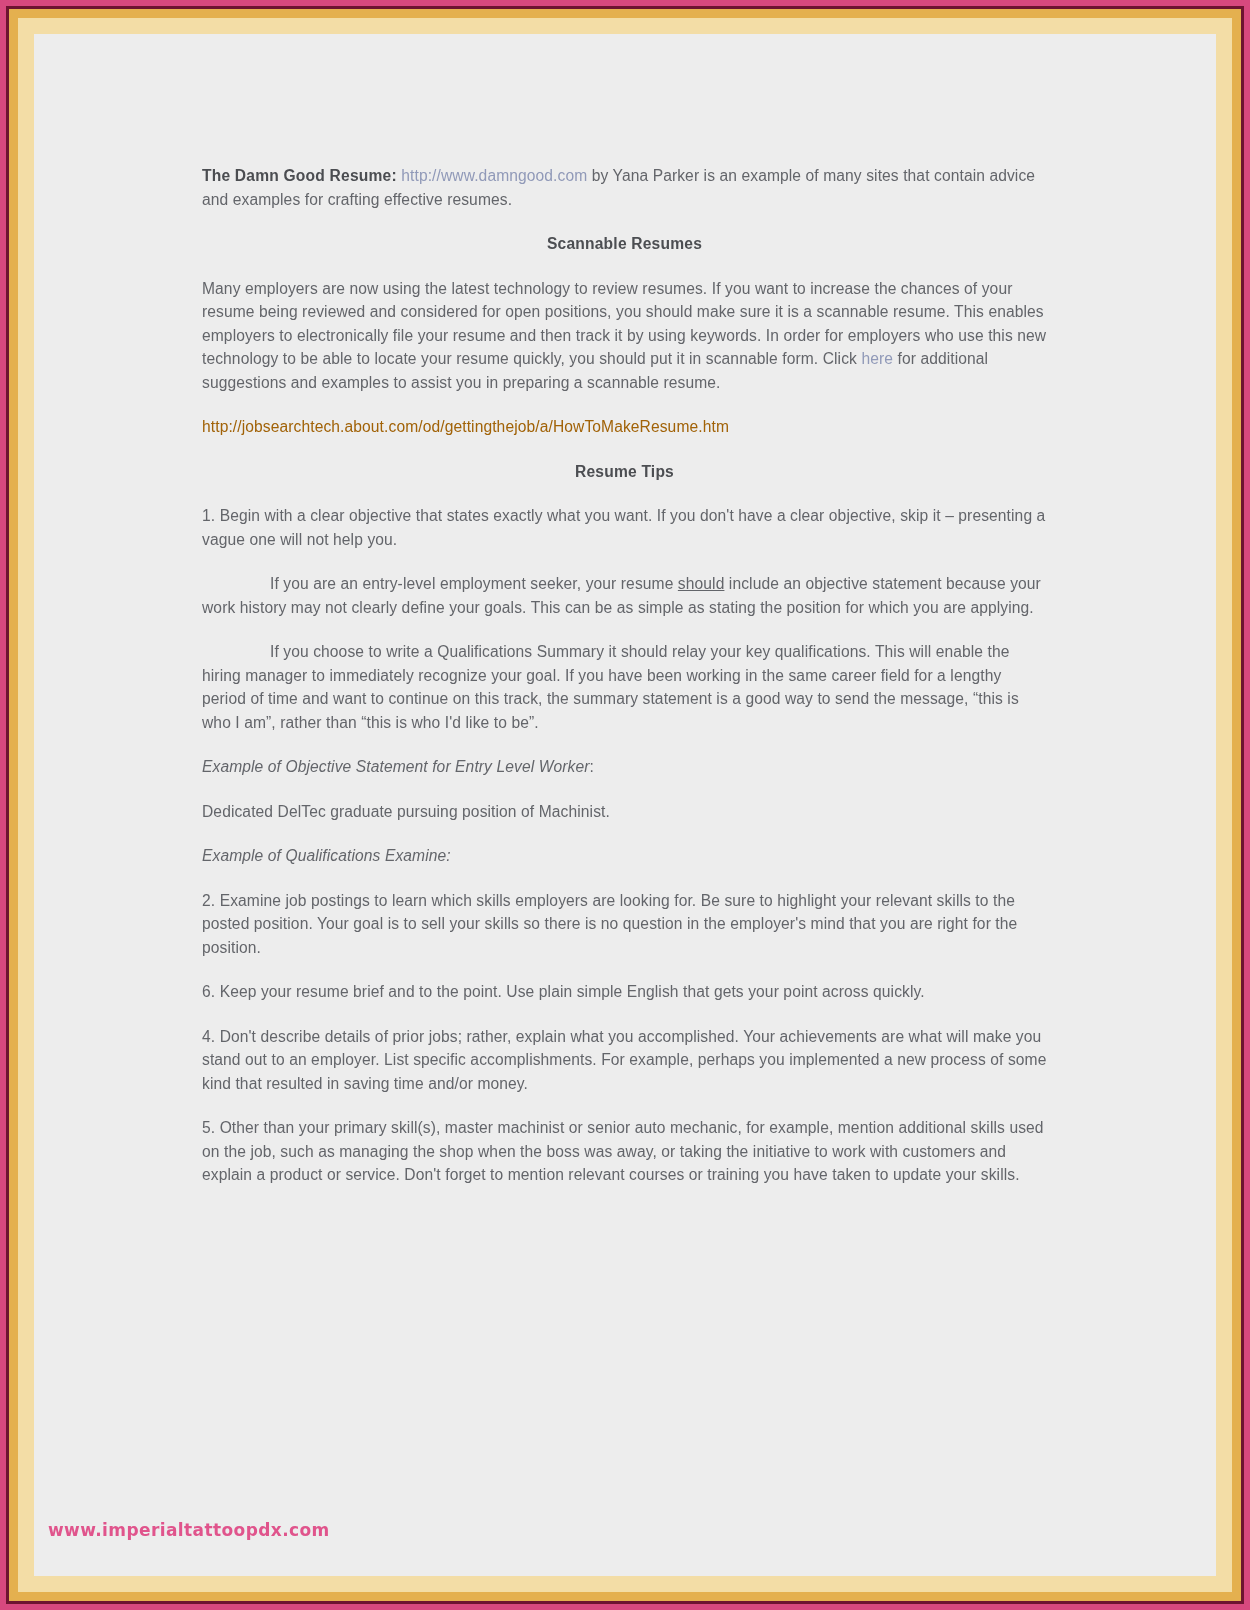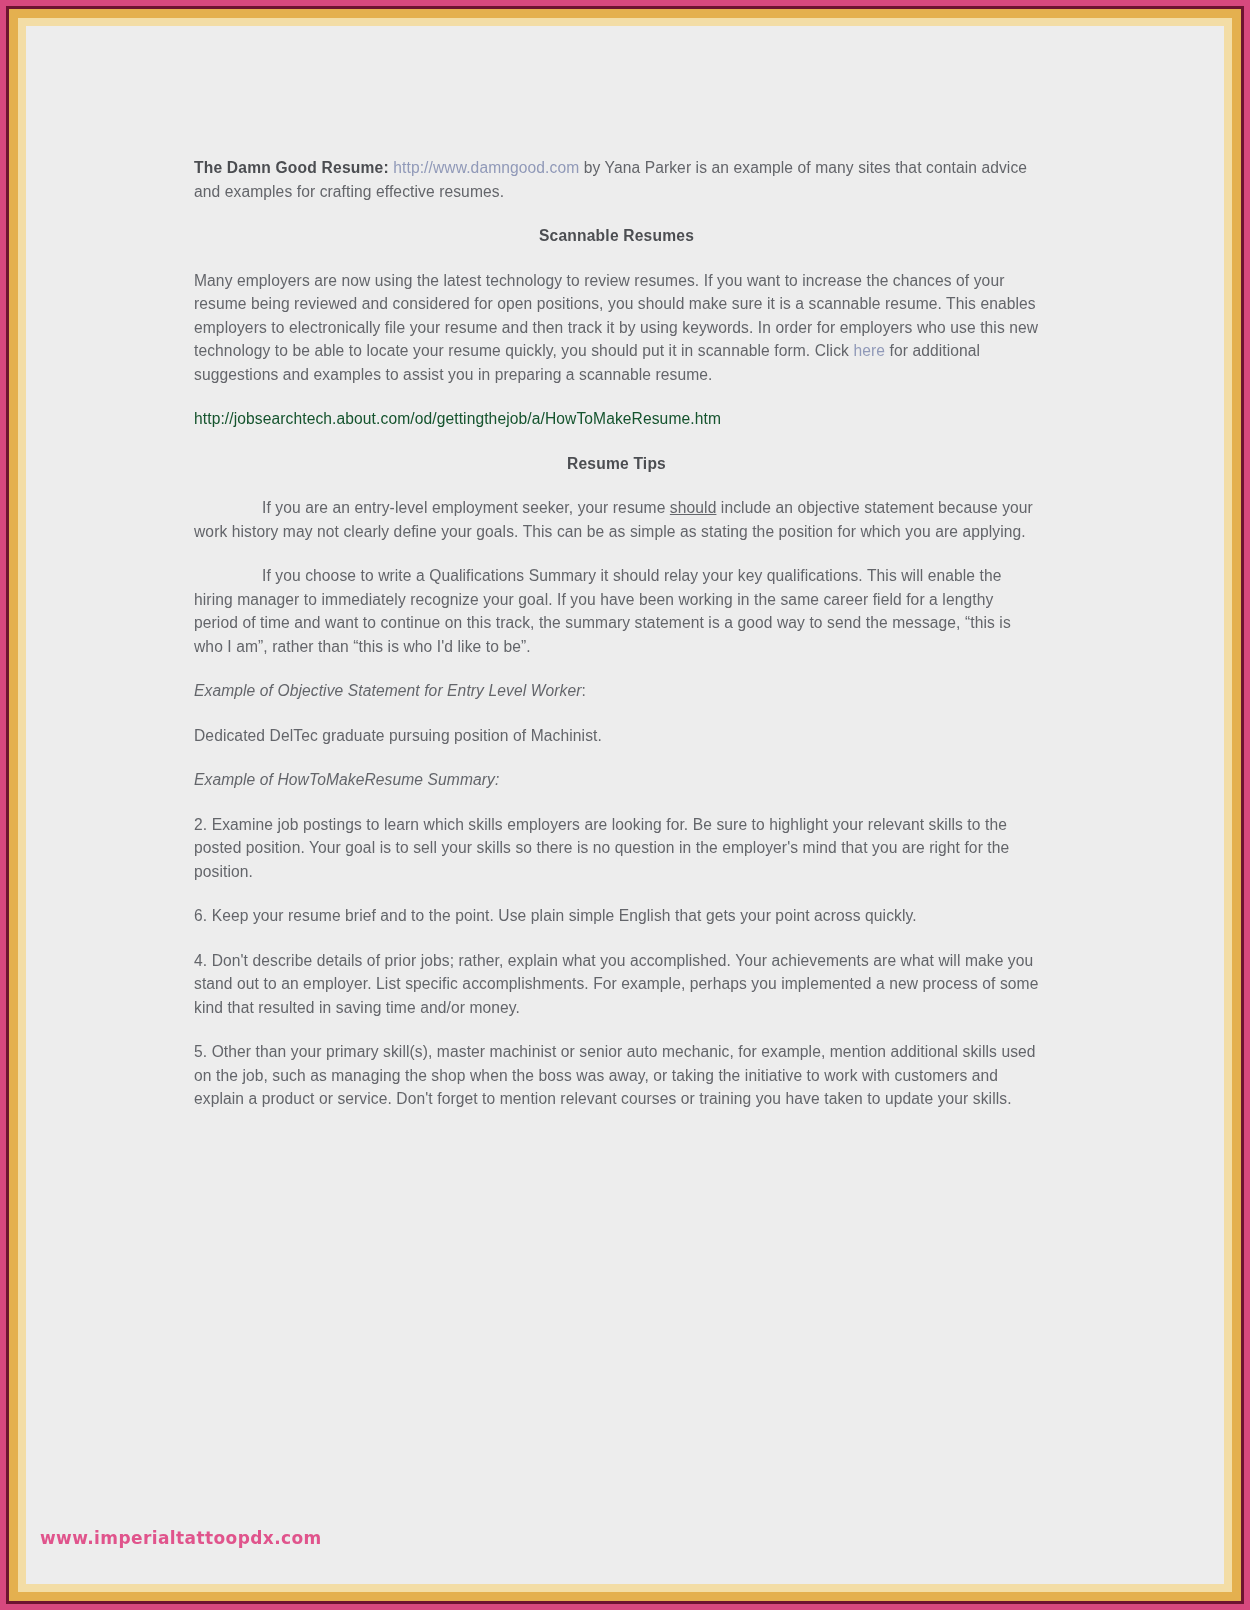"The Damn Good Resume:" #frame-gold-light { padding: 8px -> 16px }
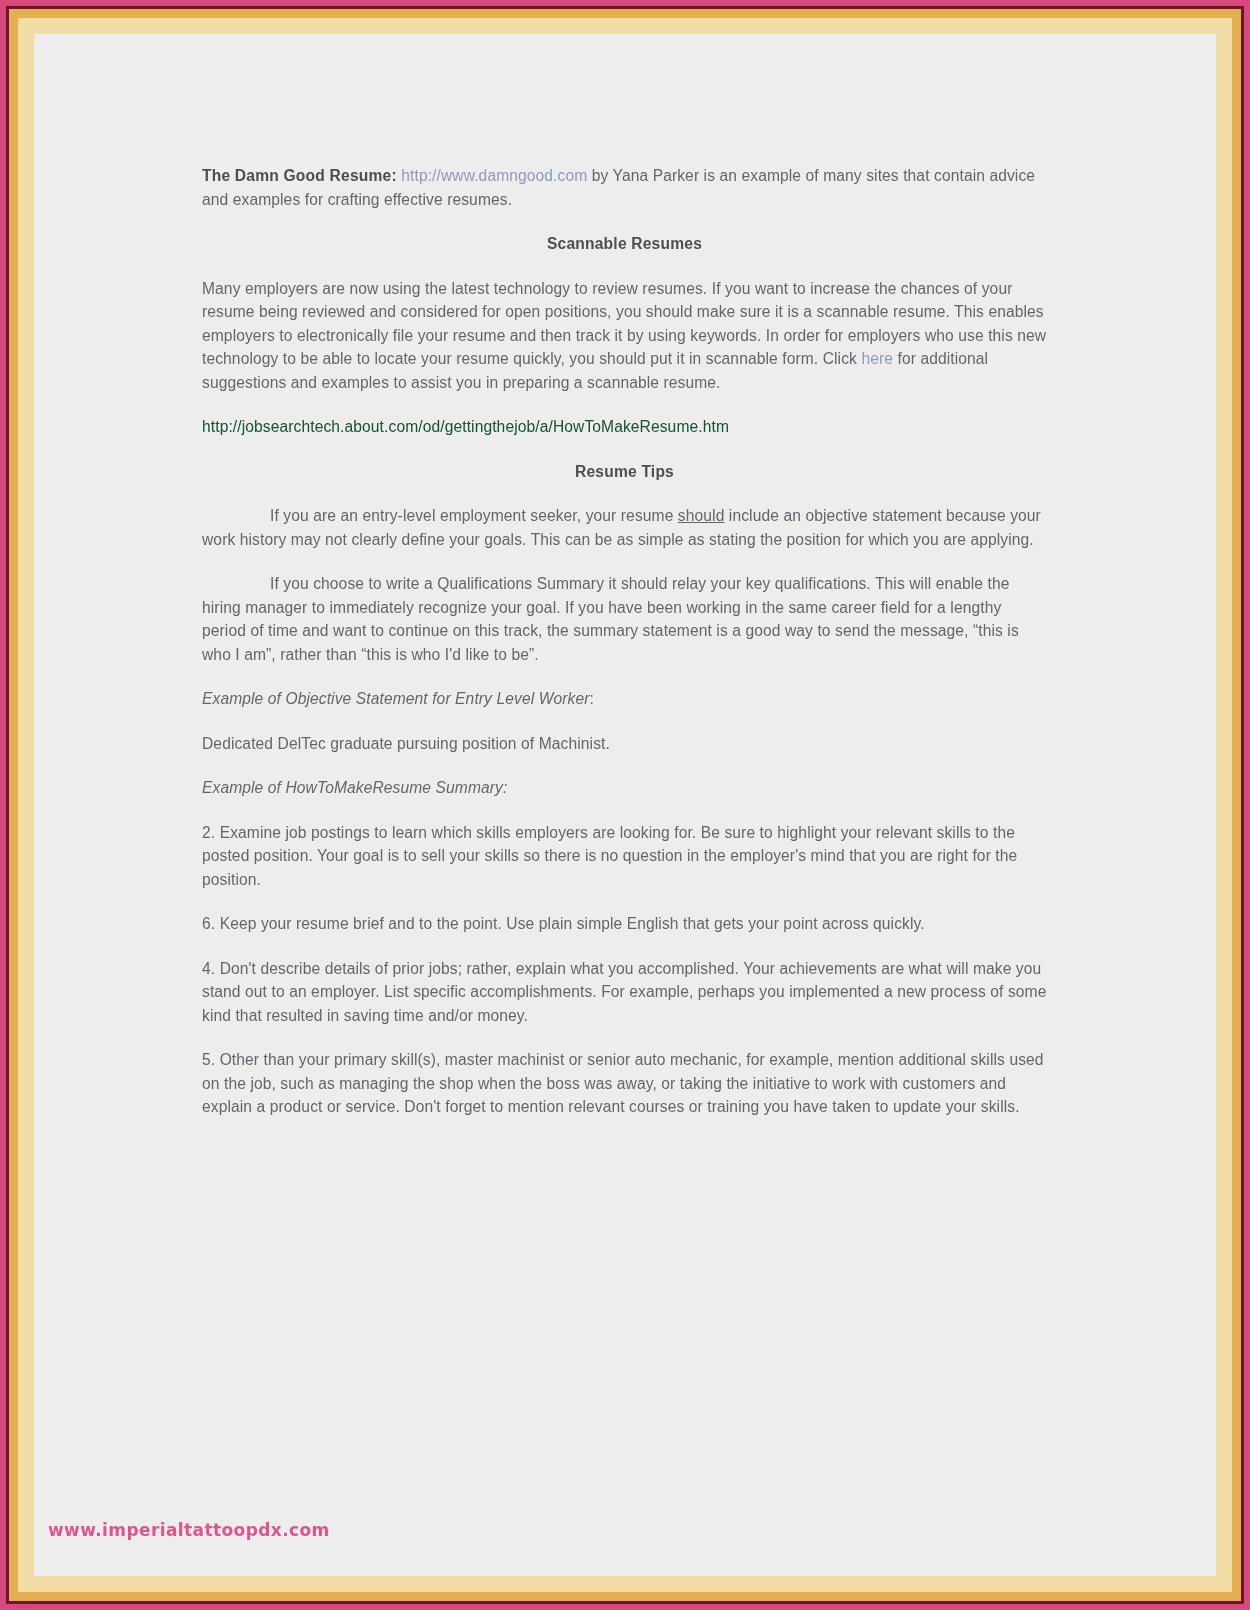"http://jobsearchtech.about.com/od/gettin" .link-plain { color: #14532d -> #a16207 }
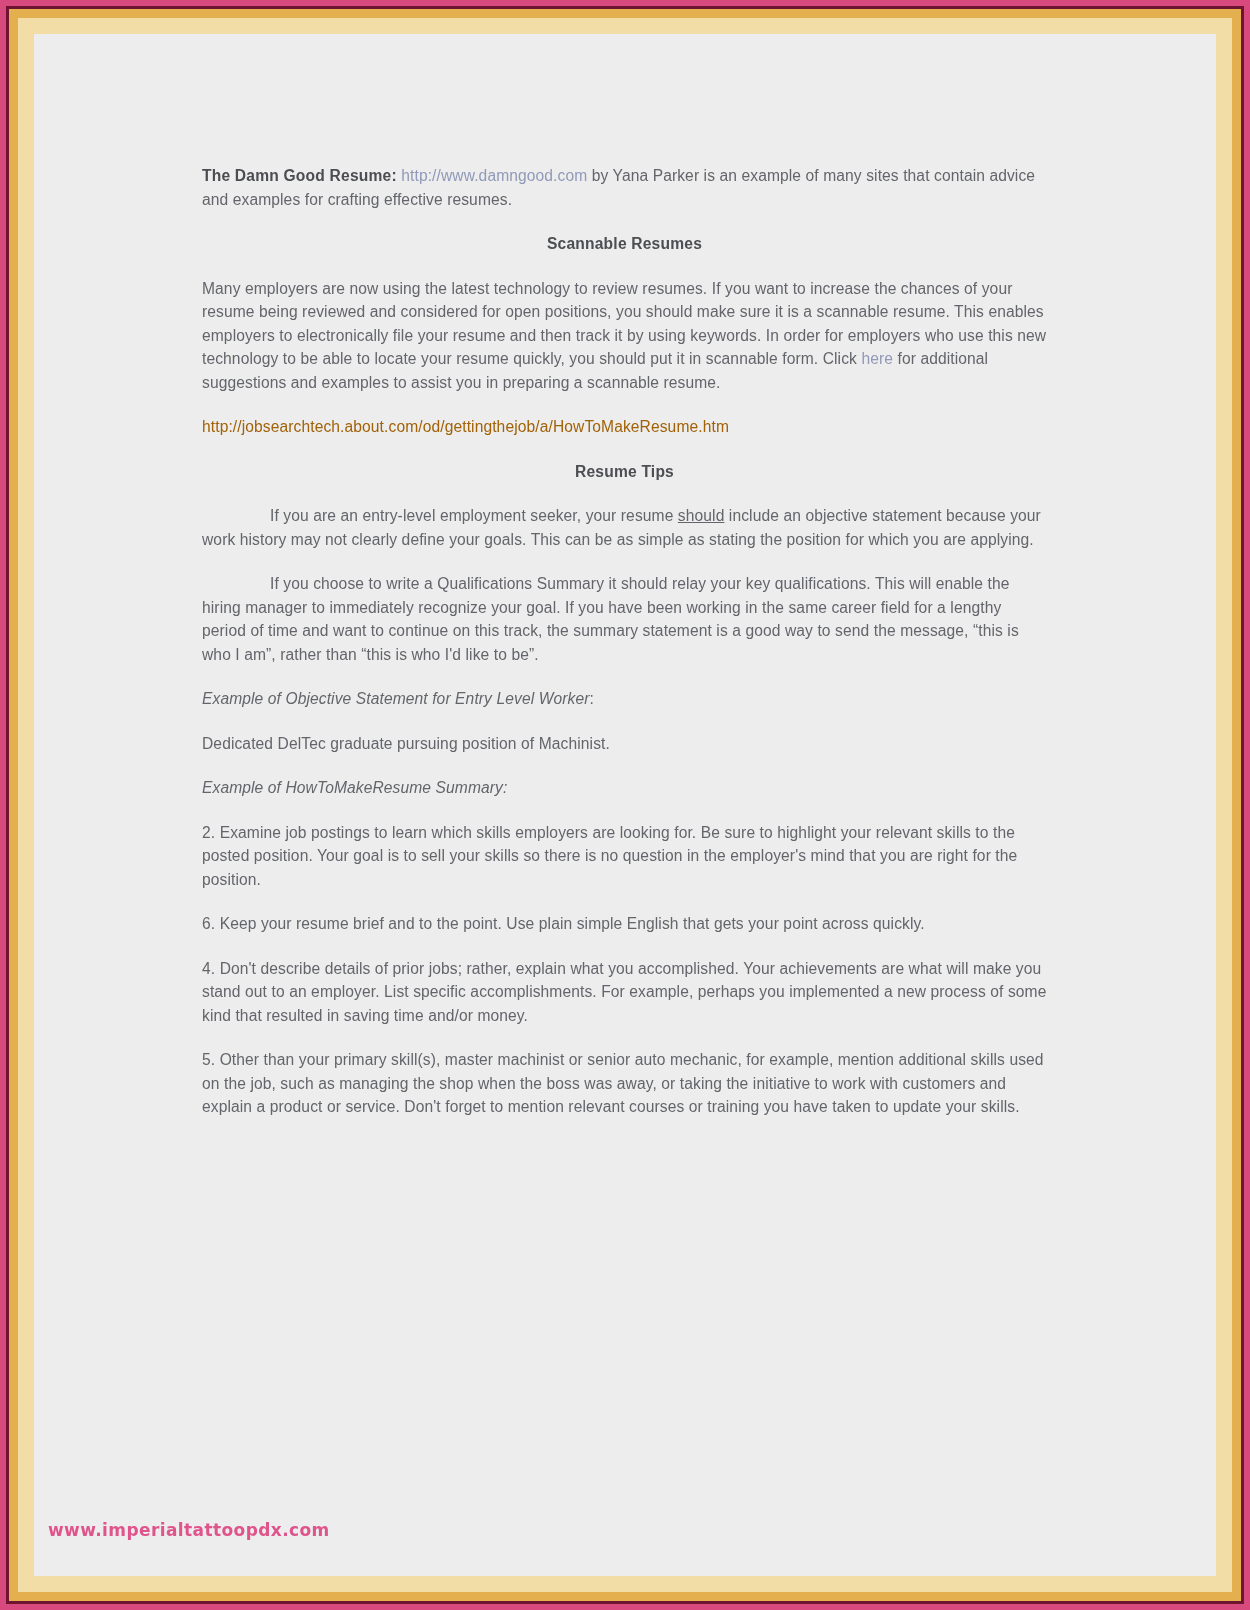"1. Begin with a clear" p { html: none -> <p>1. Begin with a clear objective that states exactly what you want. If you don't have a clear objective, skip it – presenting a vague one will not help you.</p> }
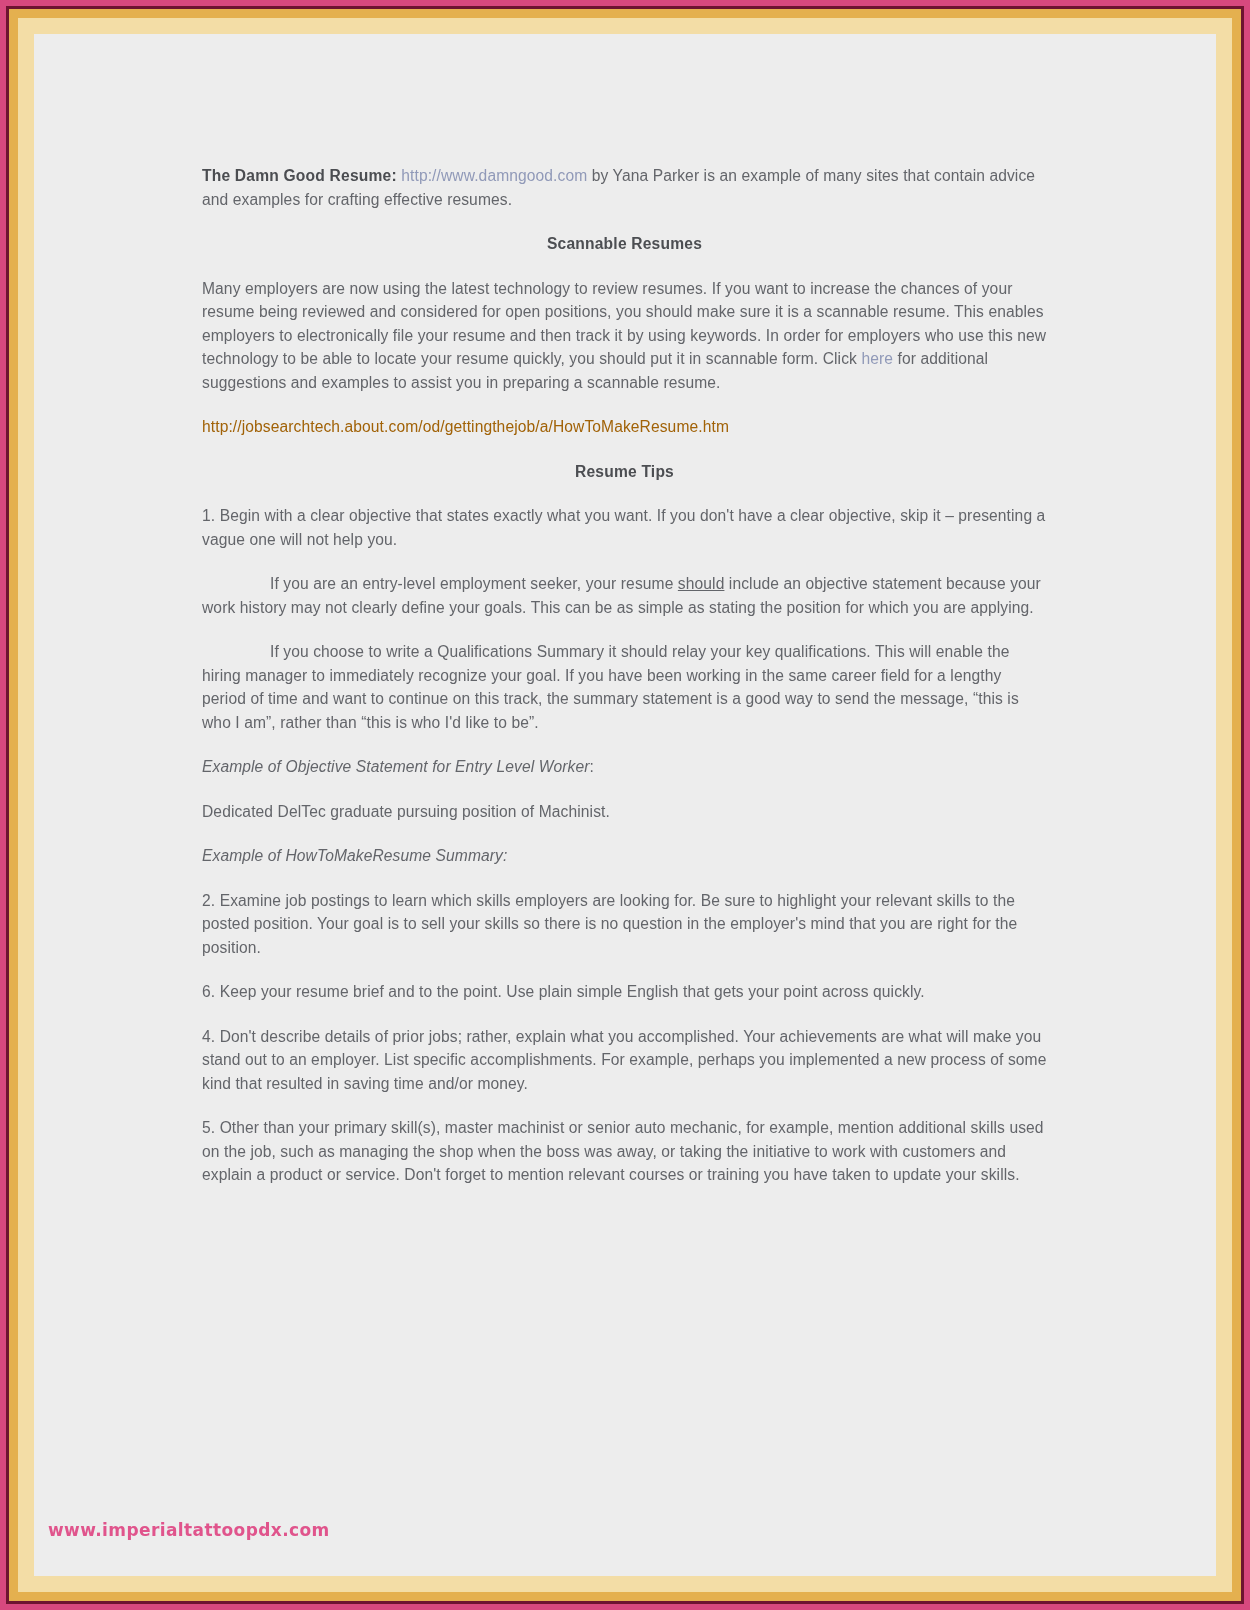"Example of HowToMakeResume Summary:" p.example-head { text: HowToMakeResume Summary -> Qualifications Examine }
